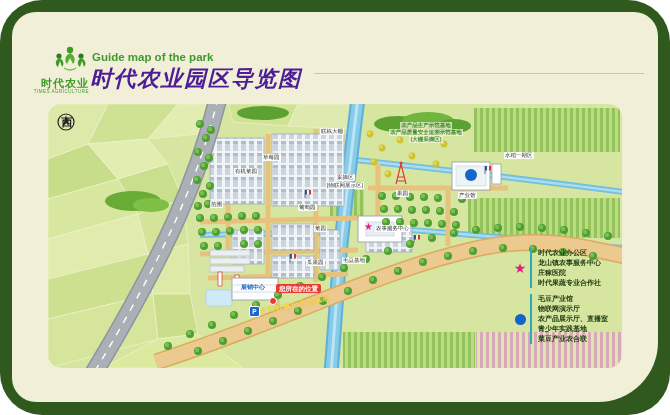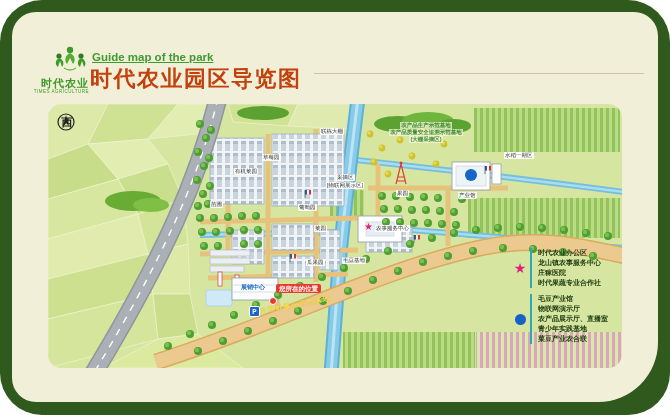"Guide map of the park" .subtitle { text-decoration: underline -> none }
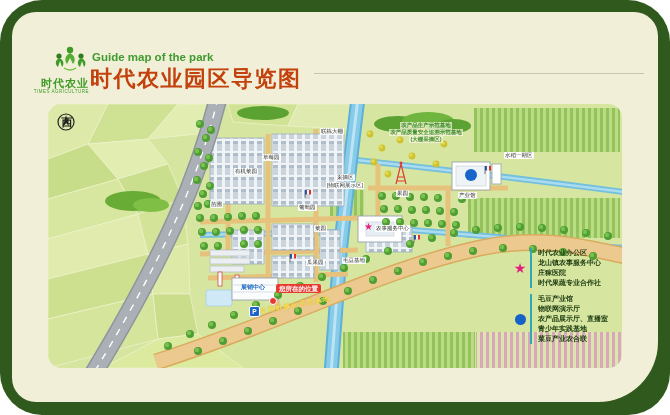"时代农业园区导览图" .title { color: #c2410c -> #4c1d95; font-style: none -> italic }
